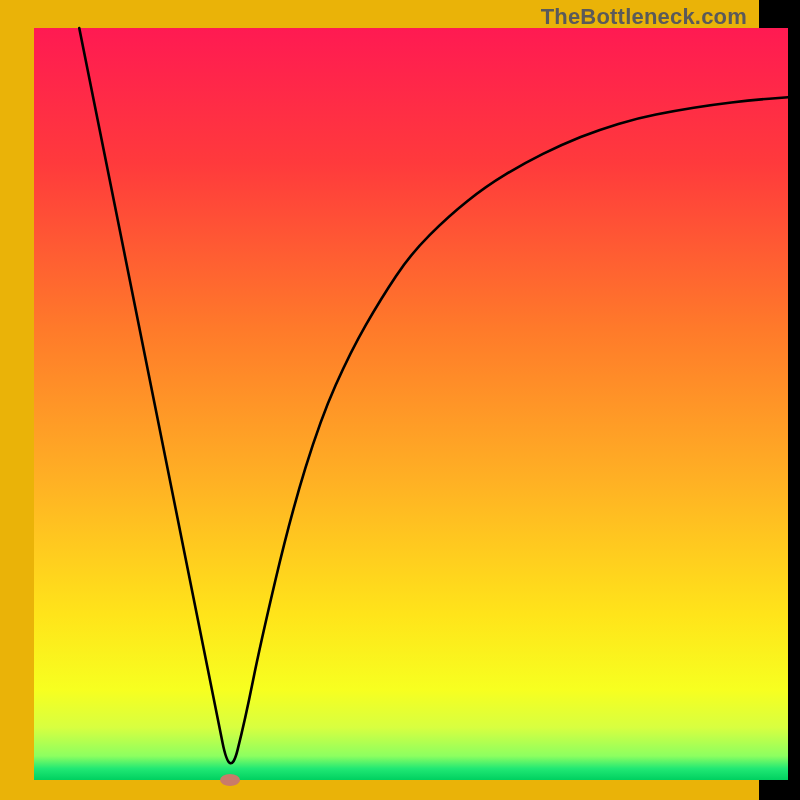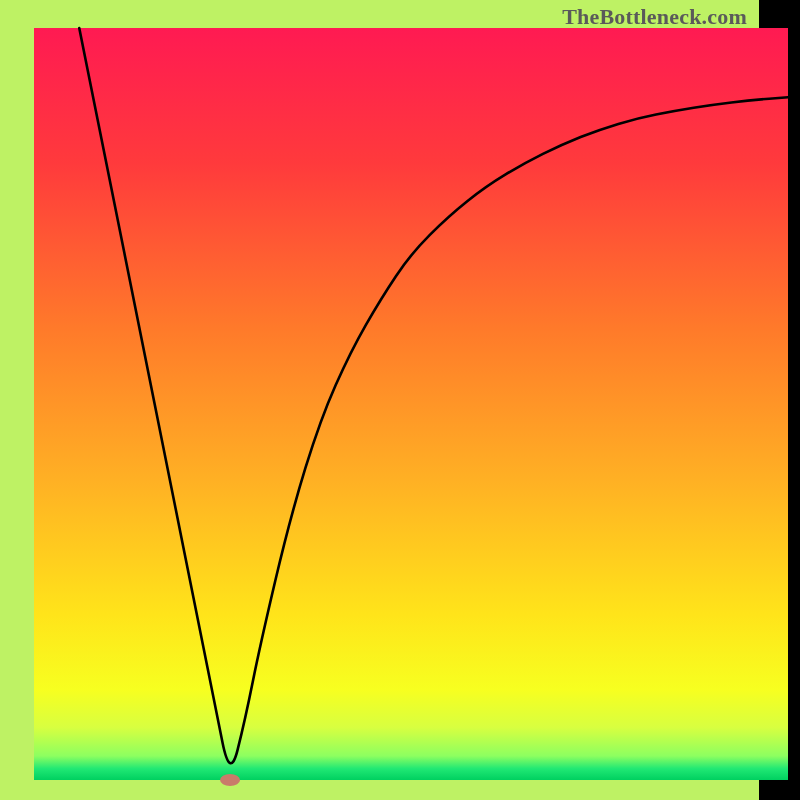"TheBottleneck.com" .frame { background: #bef264 -> #eab308; font-family: Liberation Serif, serif -> none }
